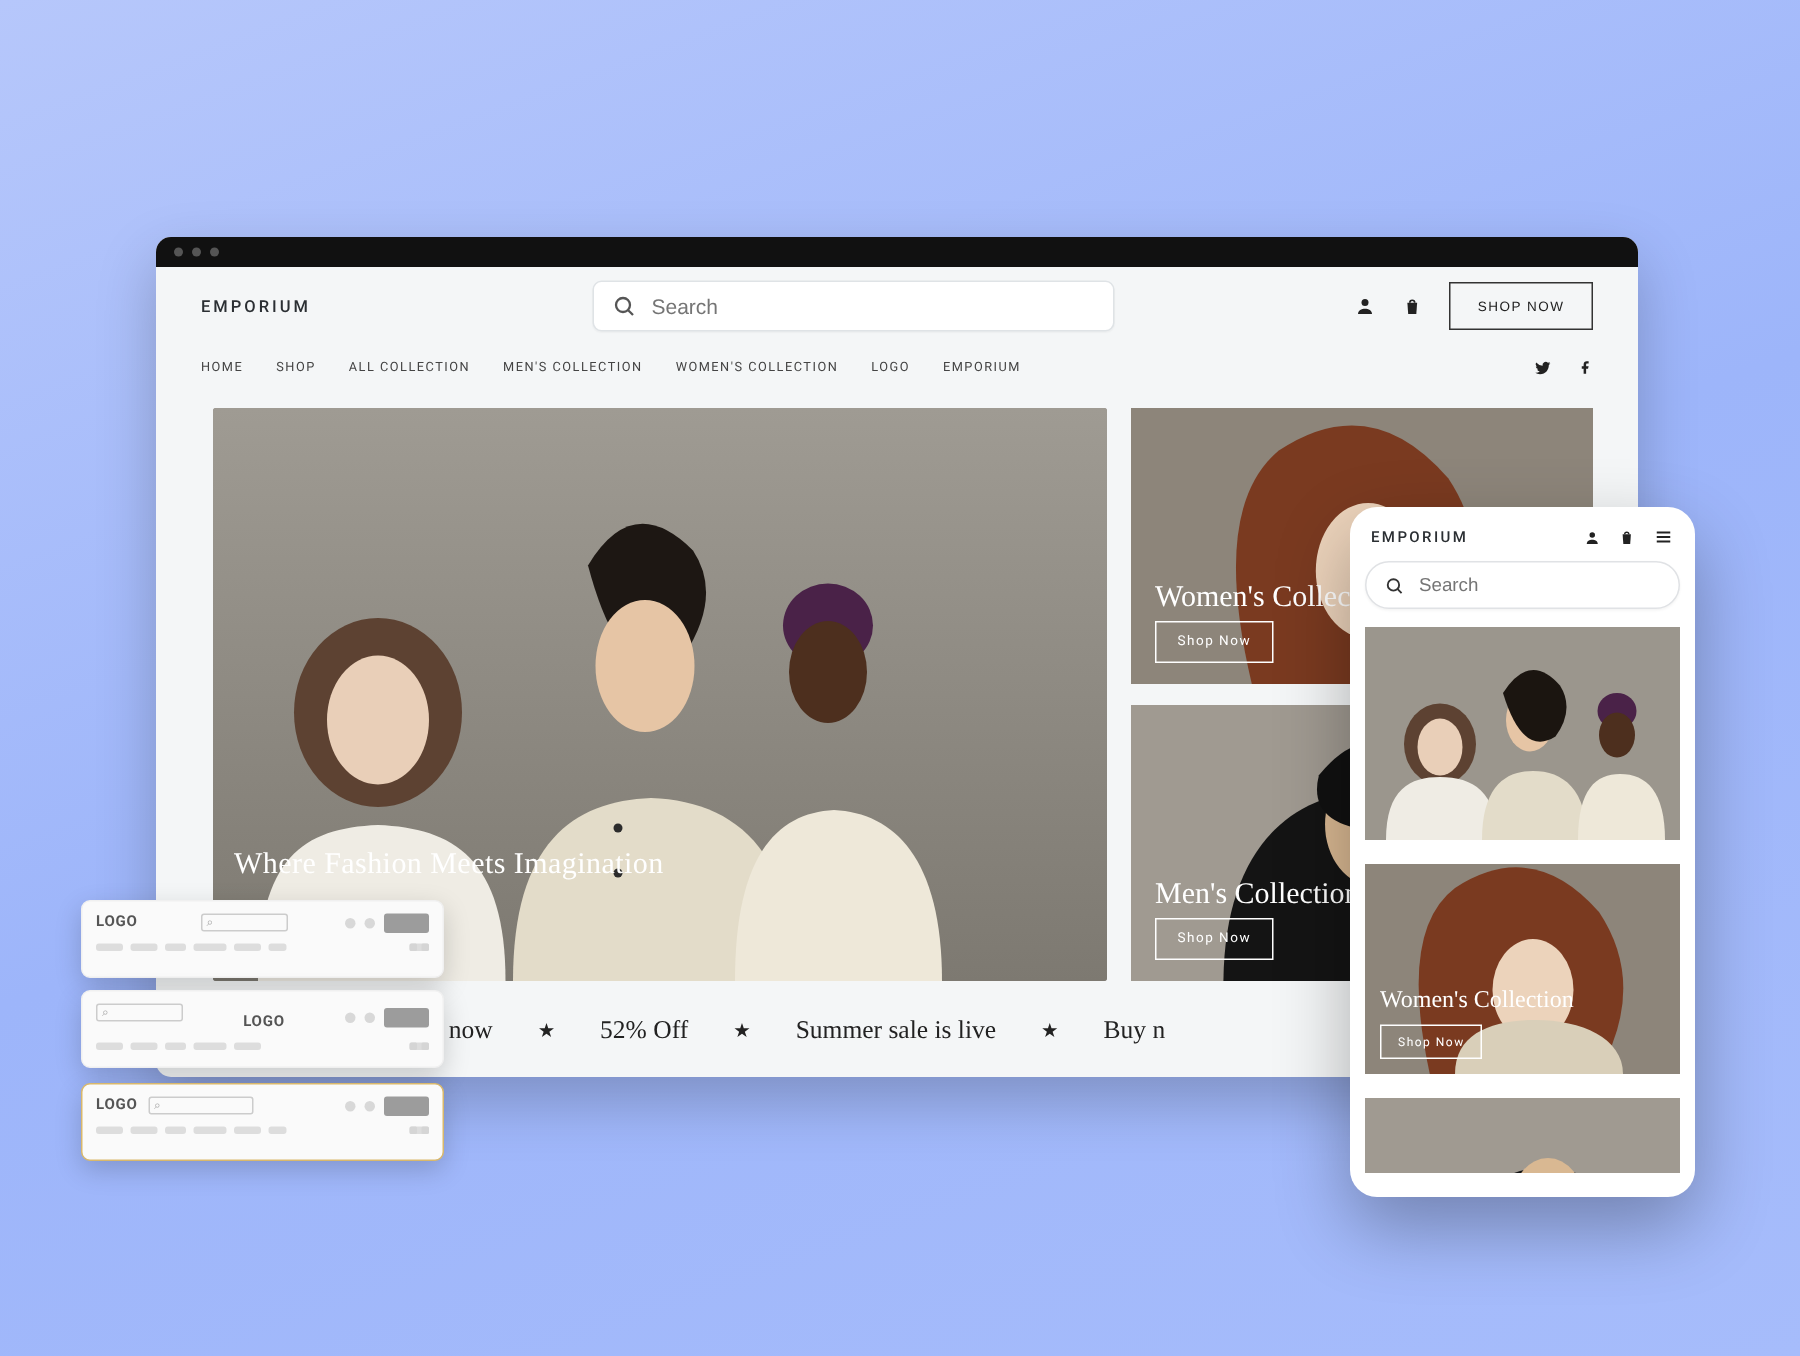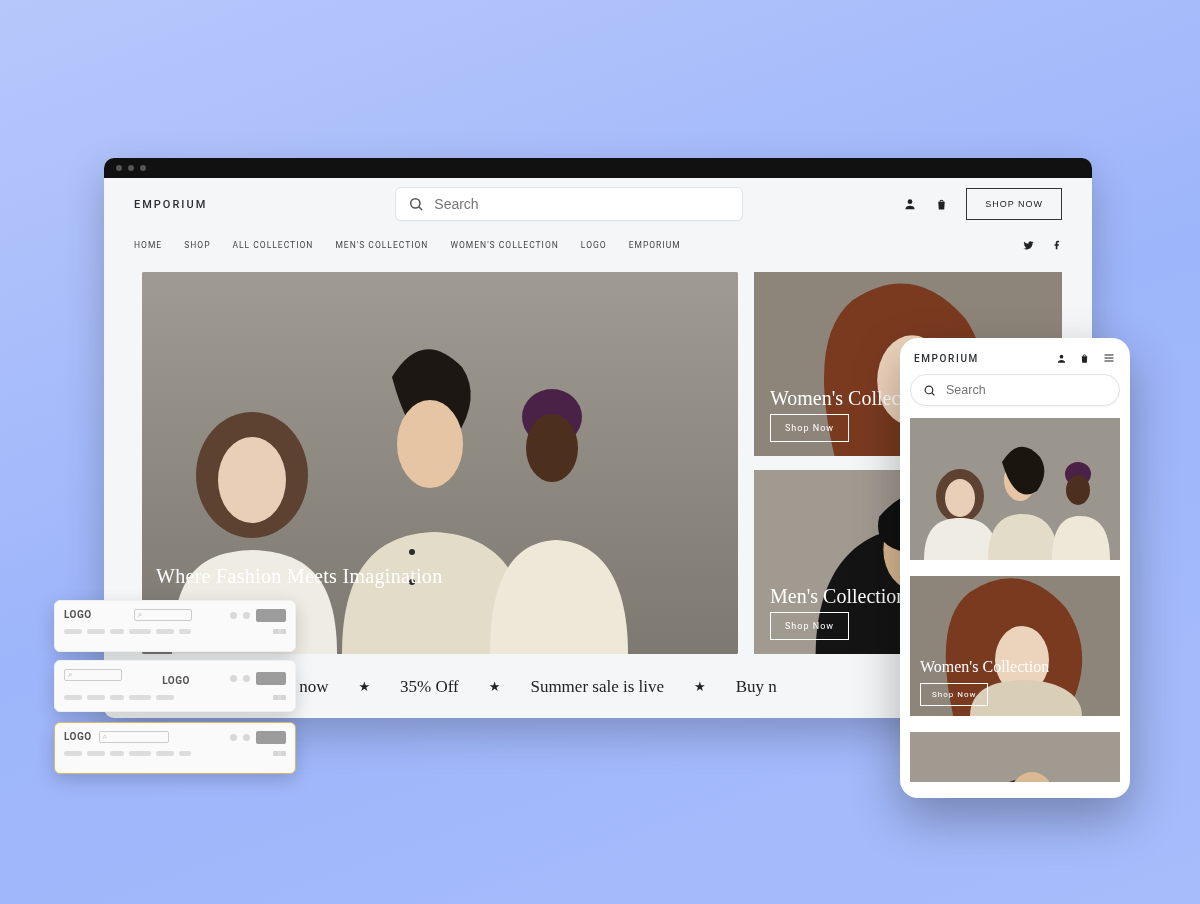"35% Off" span { text: 35% -> 52% }
